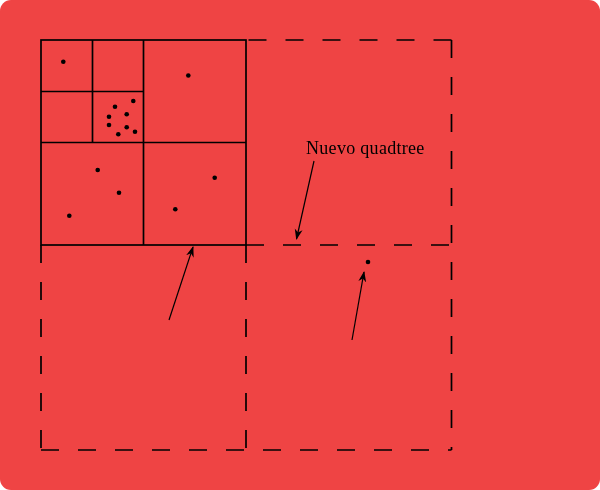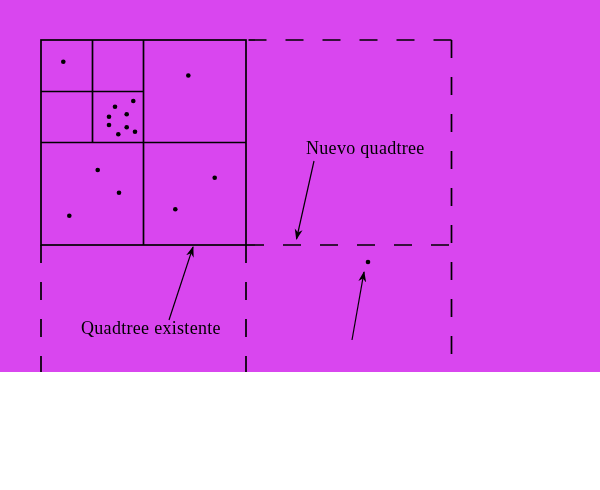"Nuevo quadtree" #canvas { background: #d946ef -> #ef4444; border-radius: none -> 11px; height: 372px -> 490px }
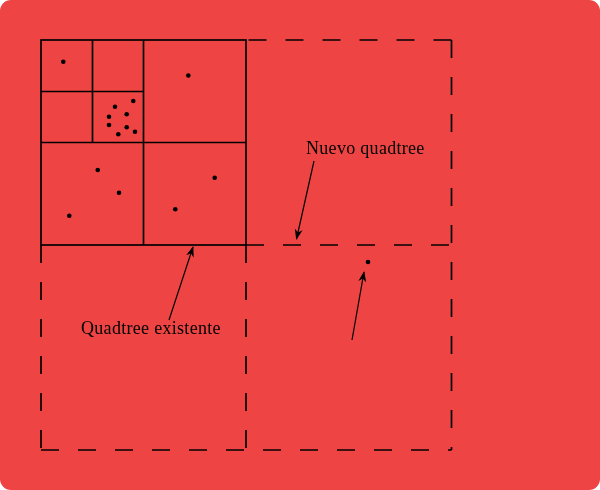"Quadtree existente" div.lbl { html: <div>Quadtree existente</div> -> none }
